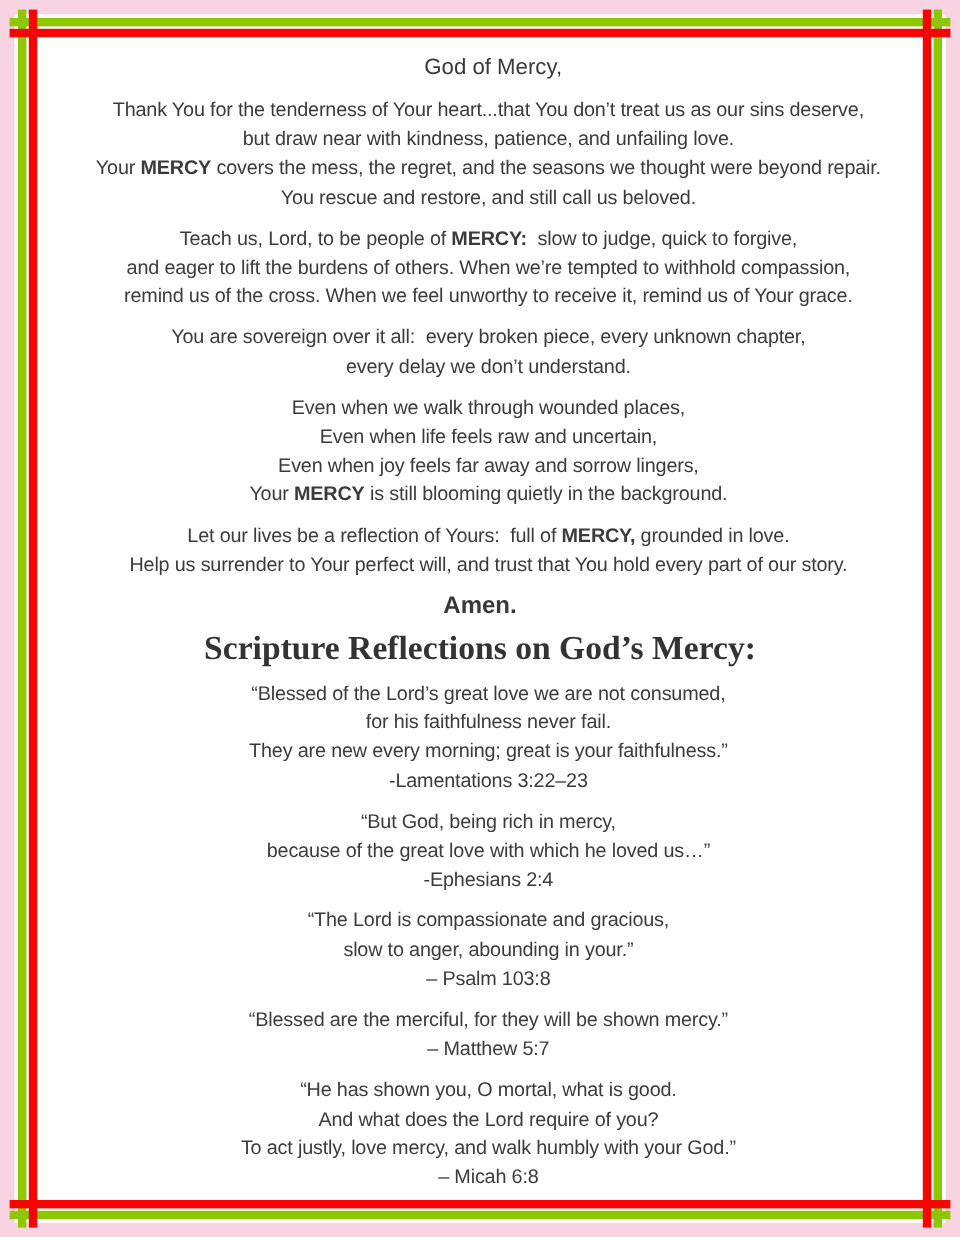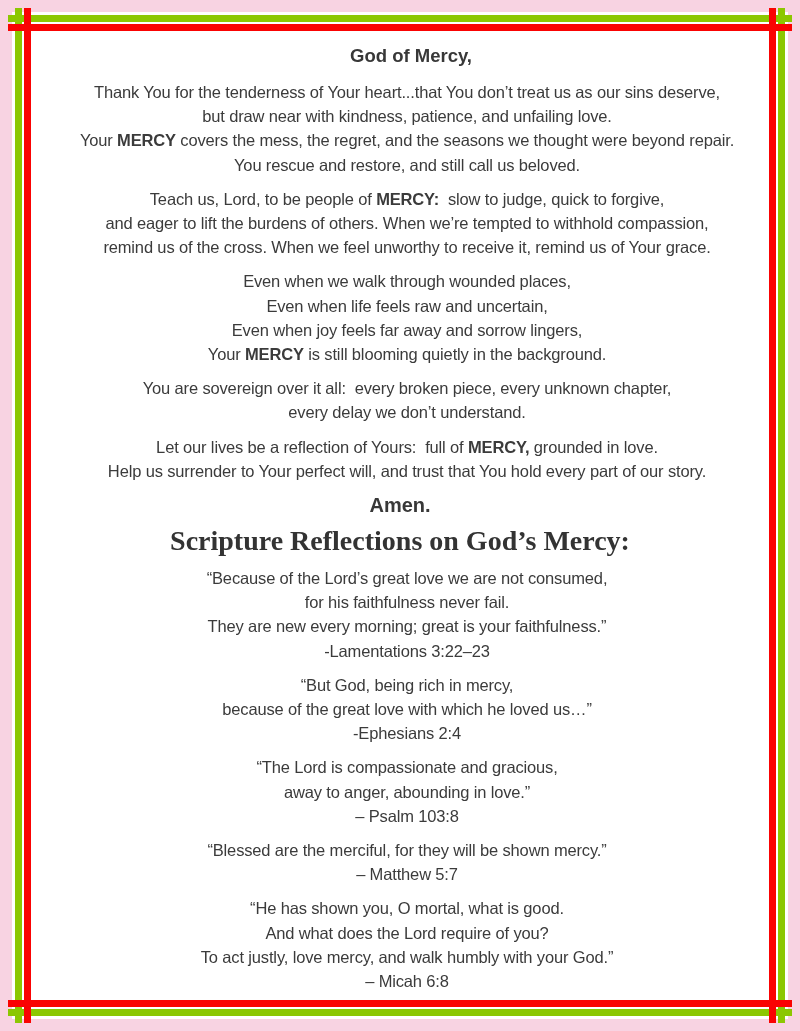"God of Mercy," h1.doc-title { font-weight: bold -> normal }
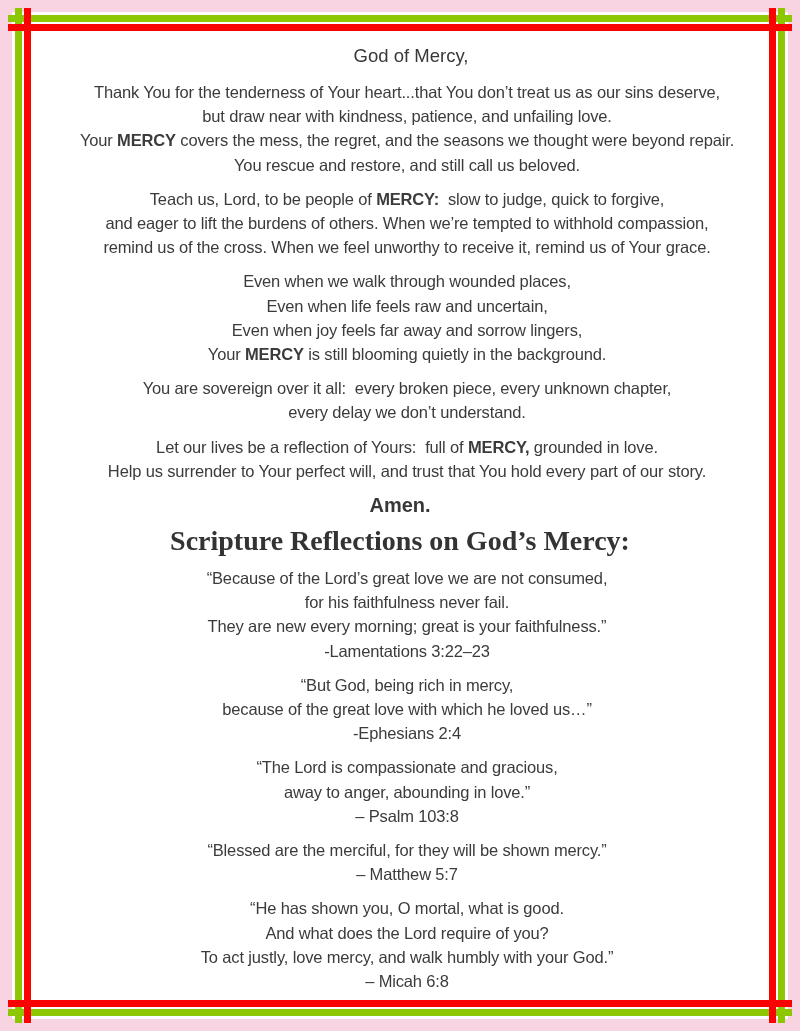"Even when we walk through" div.para { order: before "You are sovereign over it" -> after "You are sovereign over it" }
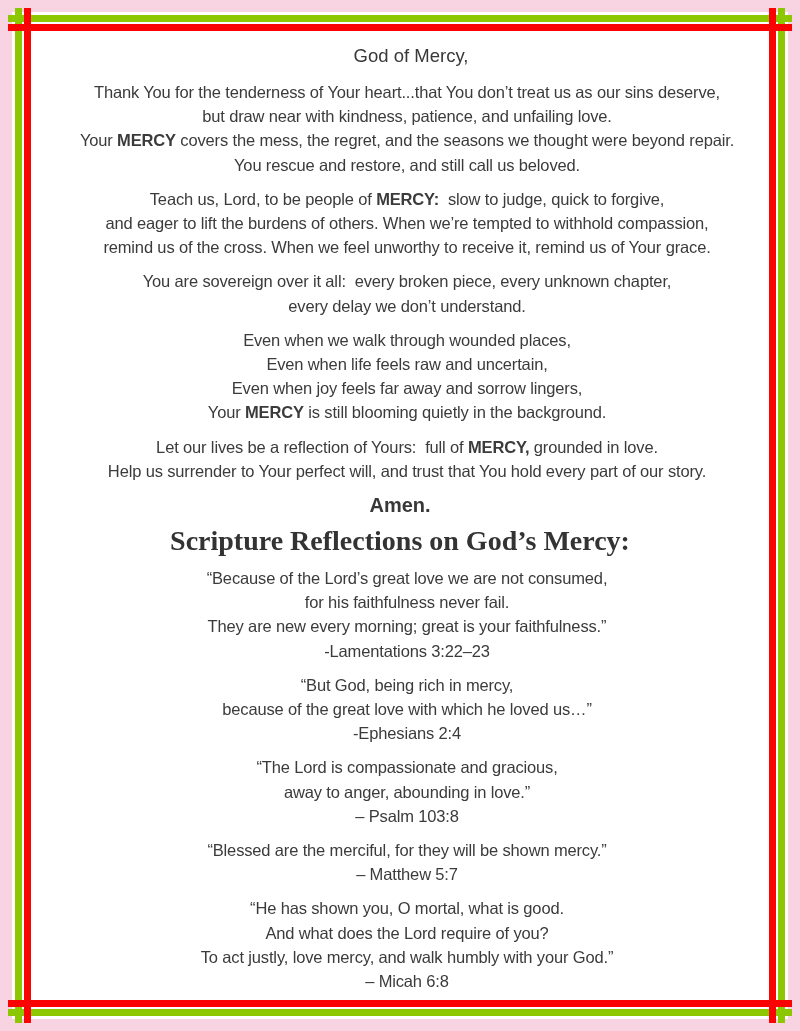"“Because of the Lord’s great" span { text: Because -> Blessed }
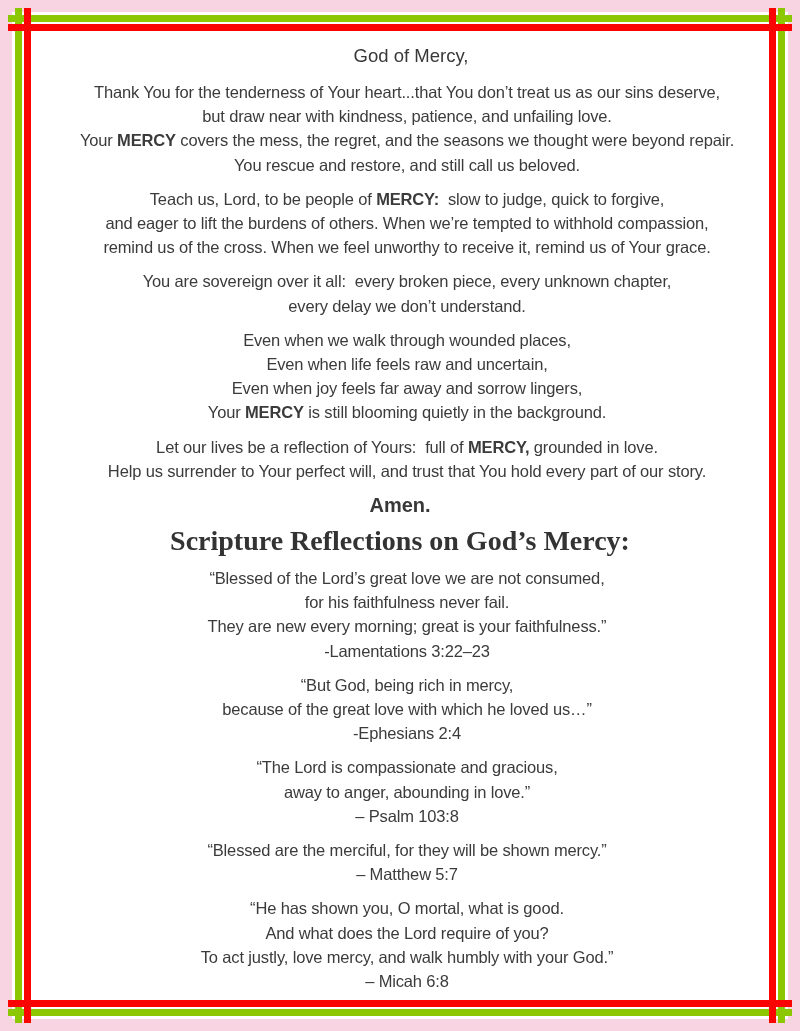"away to anger, abounding in" span { text: away to anger, abounding in love -> slow to anger, abounding in your }
